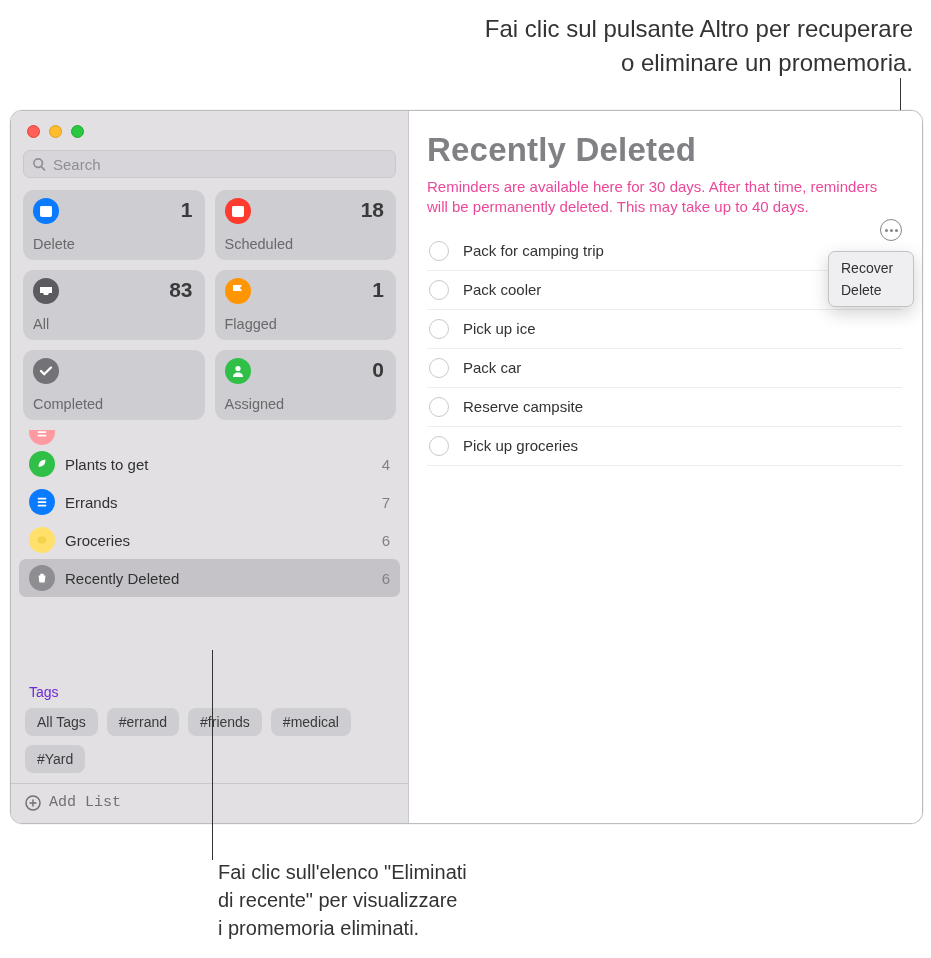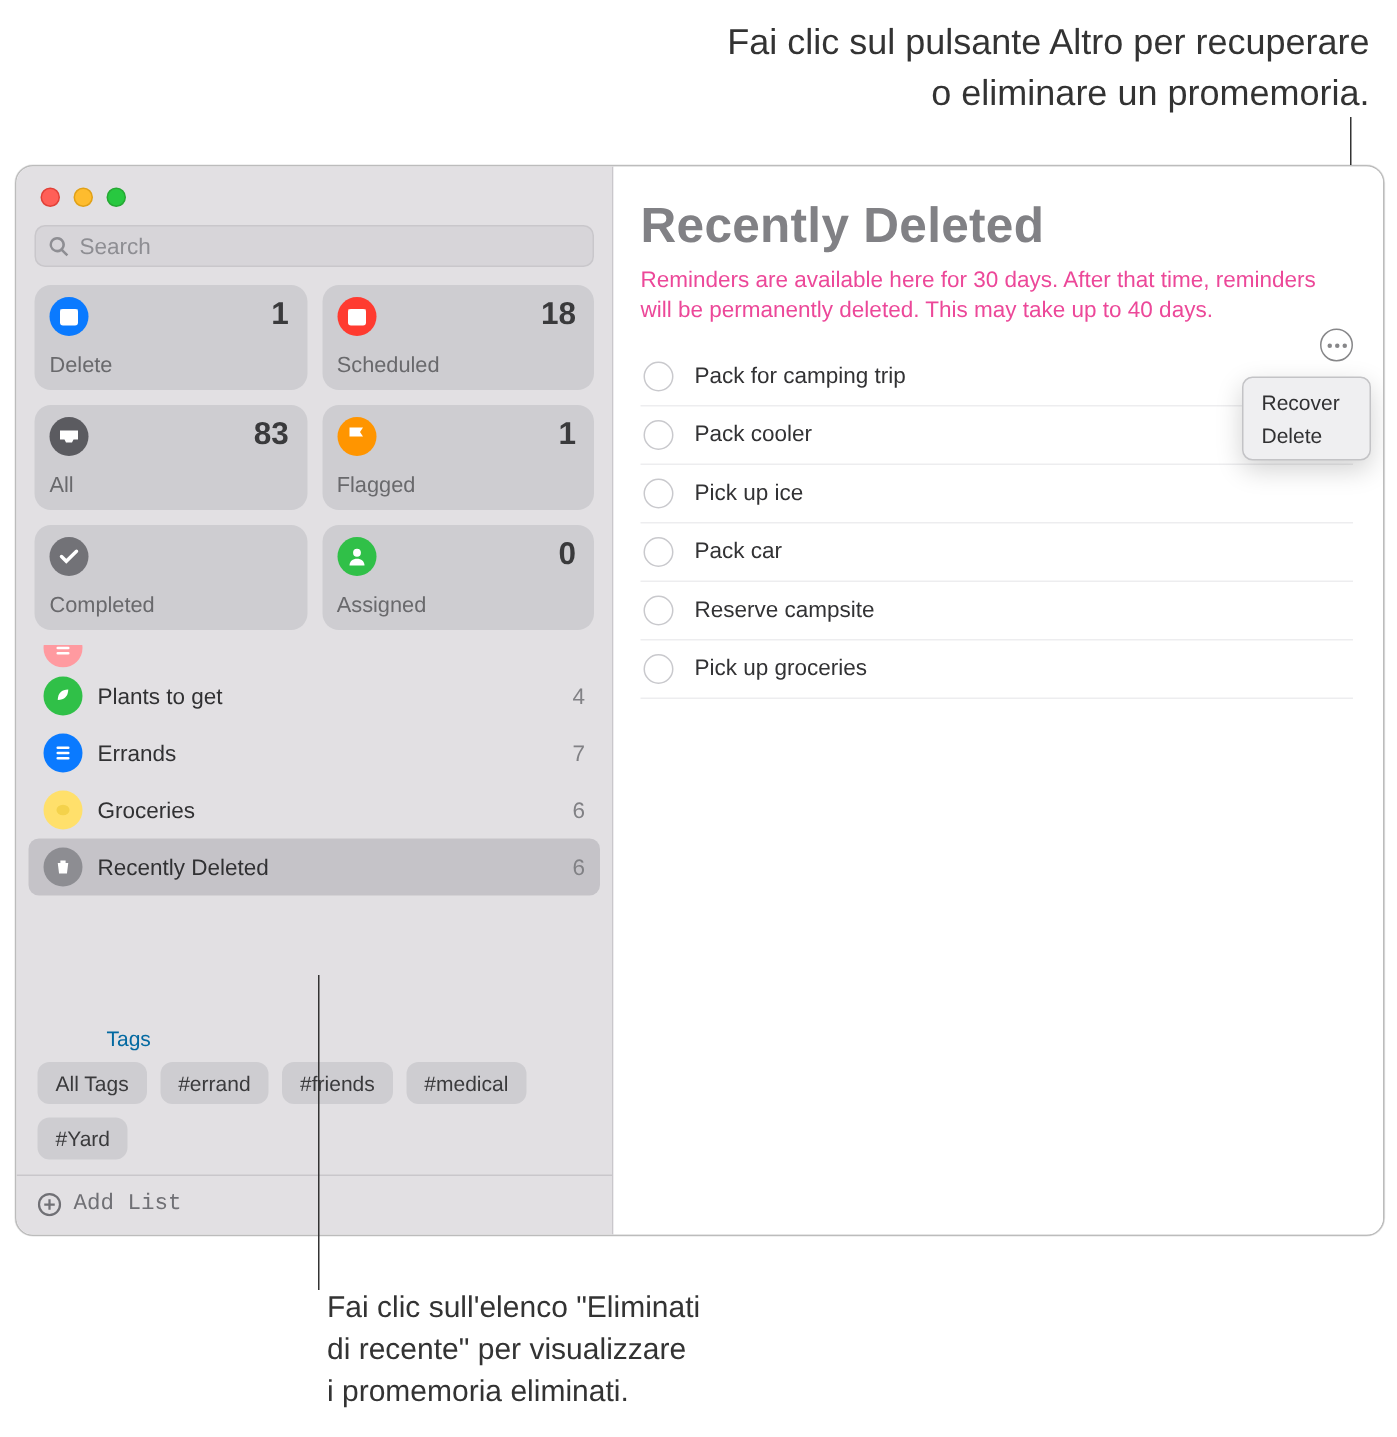"Tags" .tags-header { color: #0369a1 -> #6d28d9; margin-left: 42px -> none }
